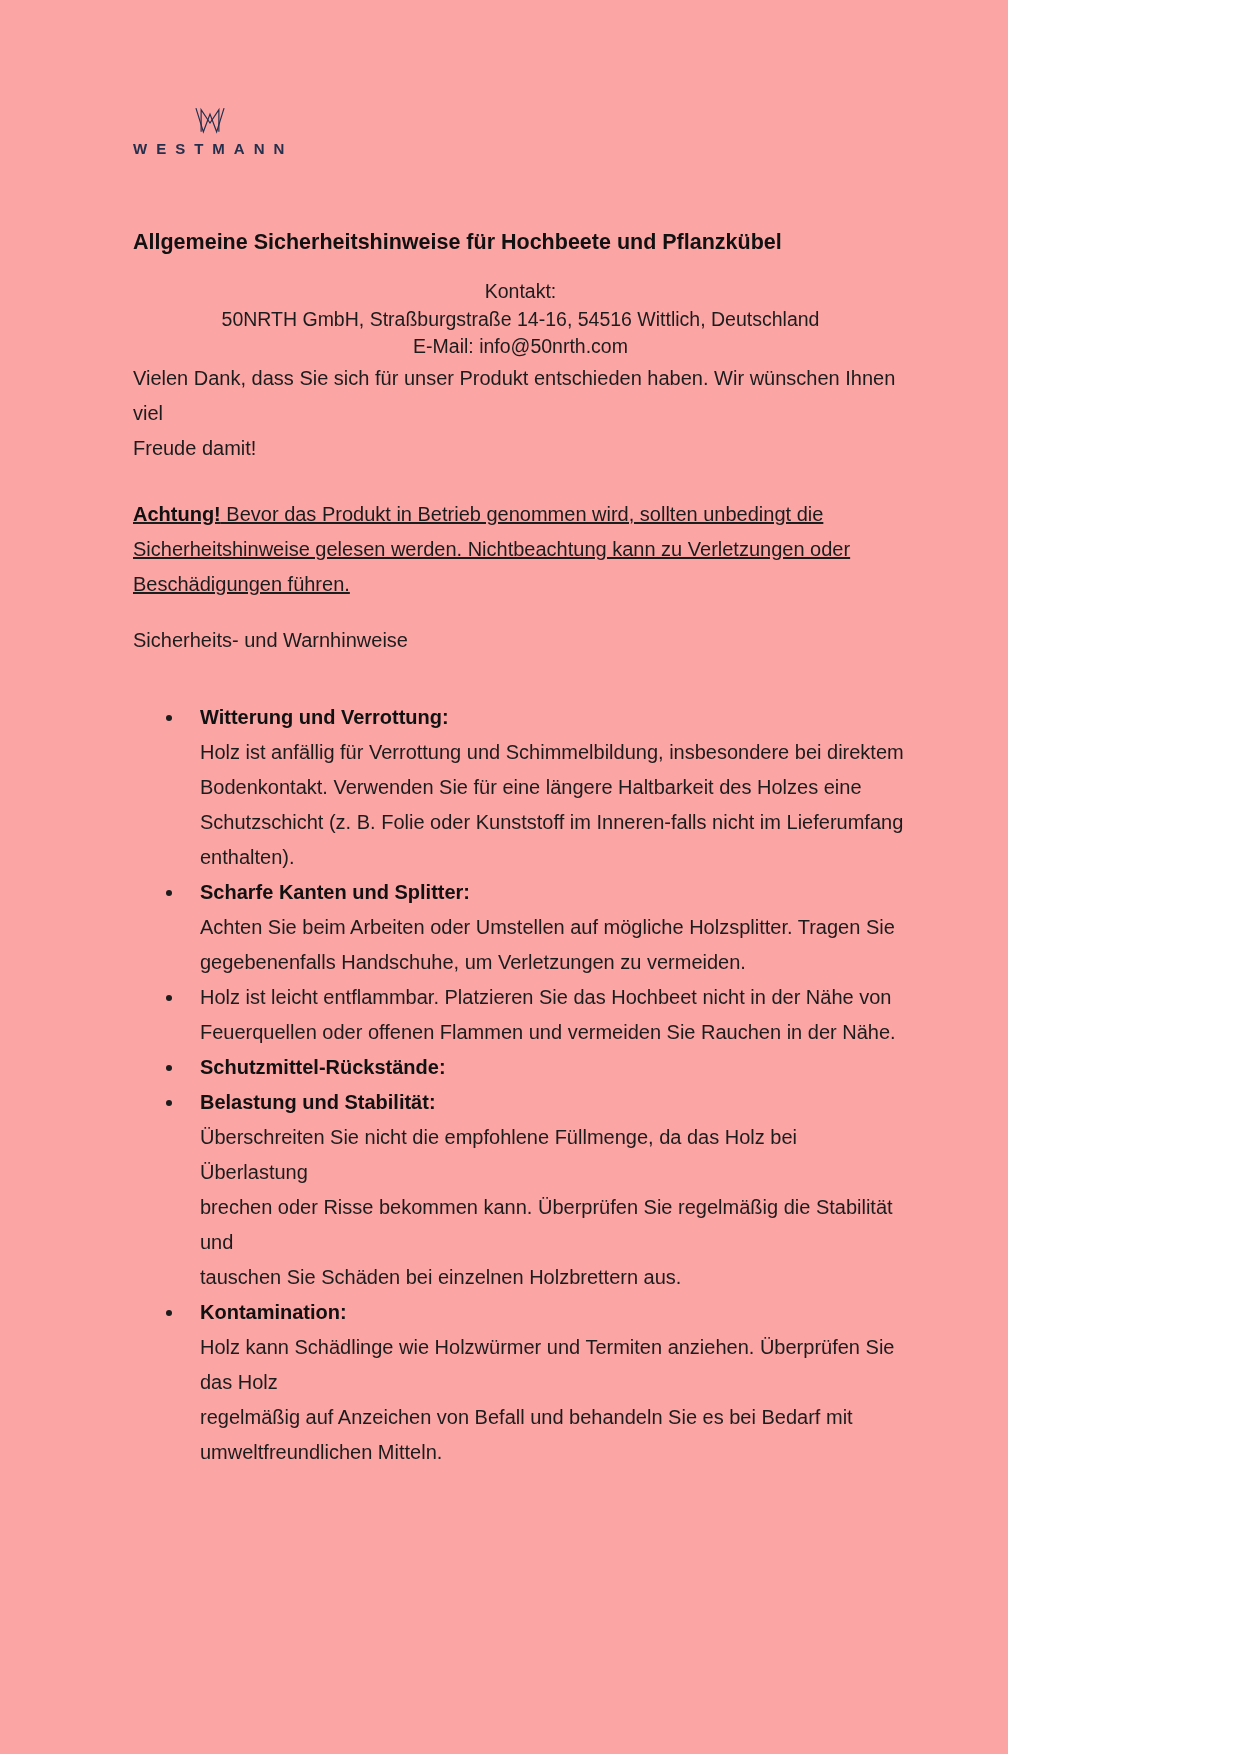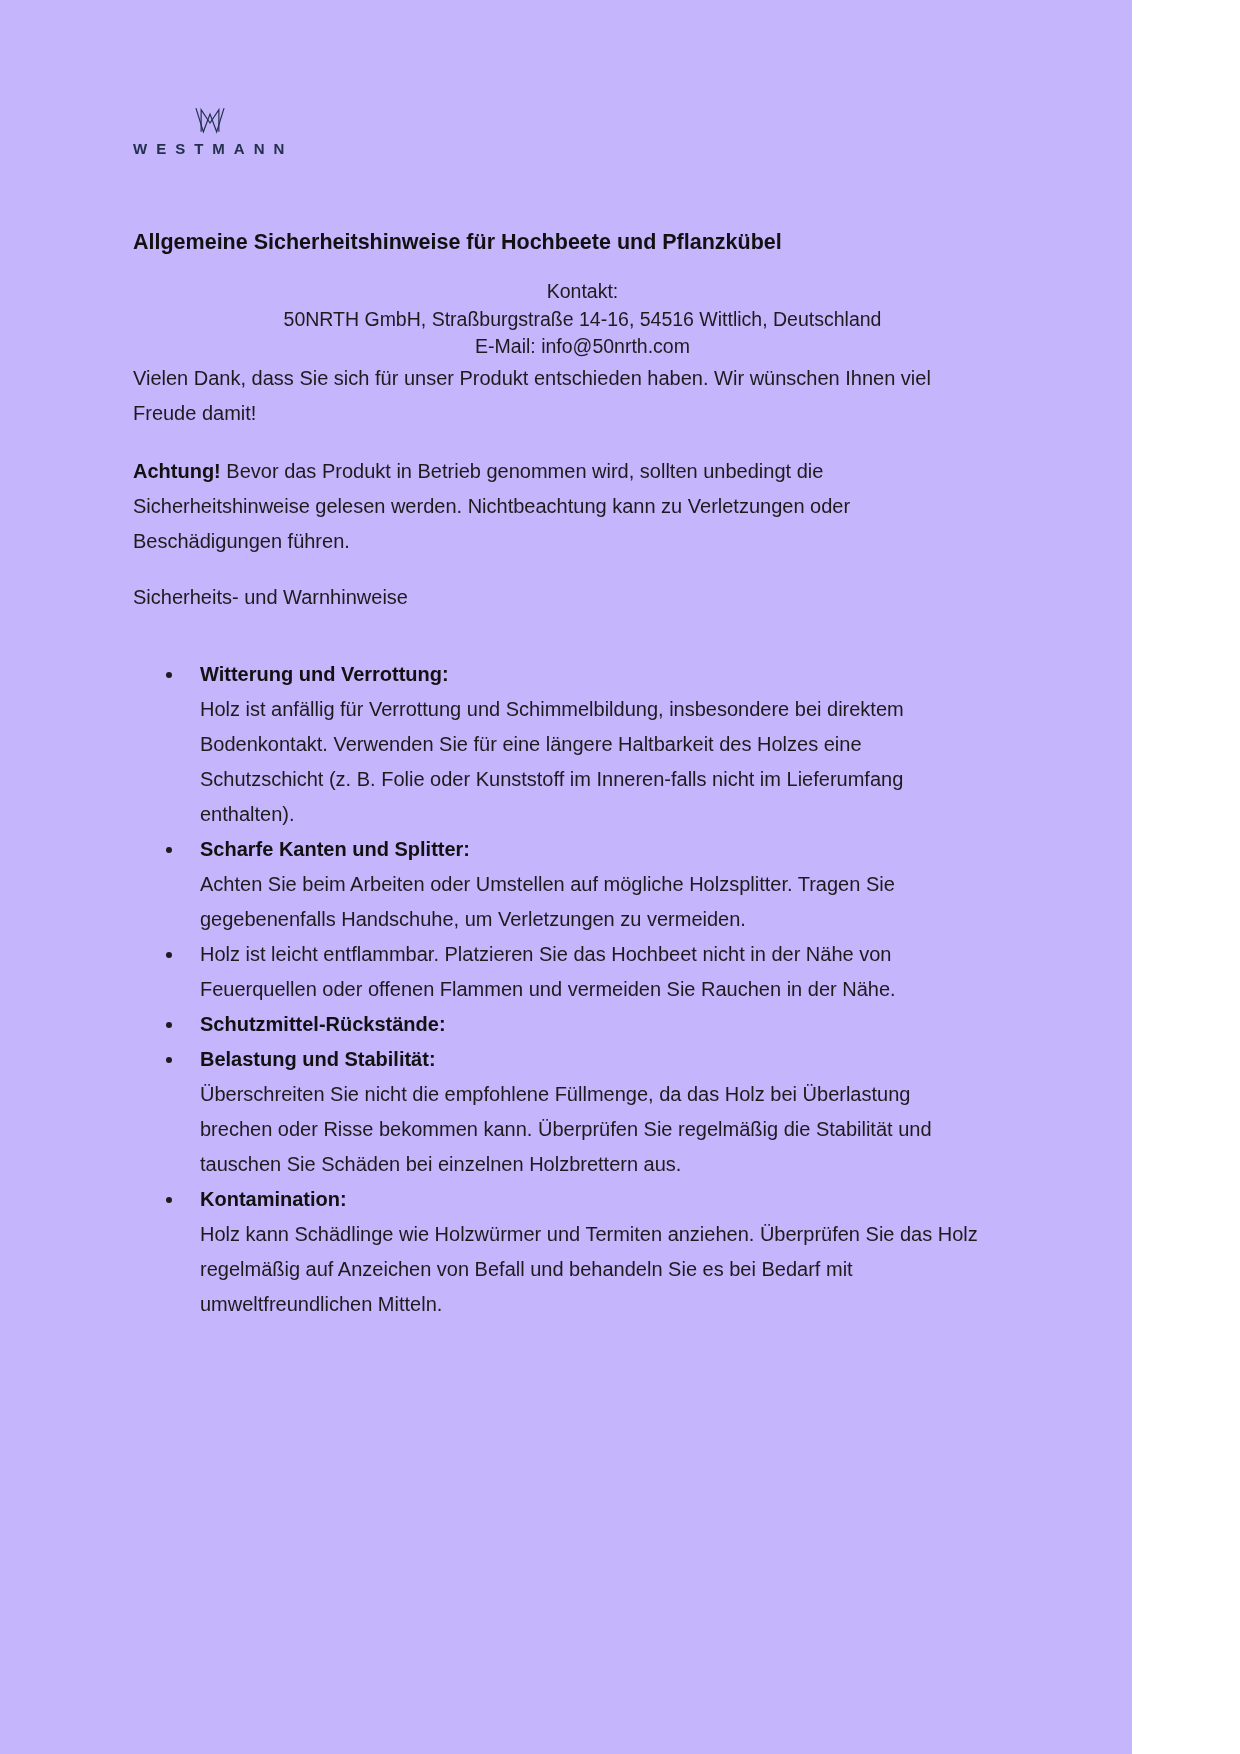"WESTMANN" .page { background: #c4b5fd -> #fca5a5; width: 1132px -> 1008px }
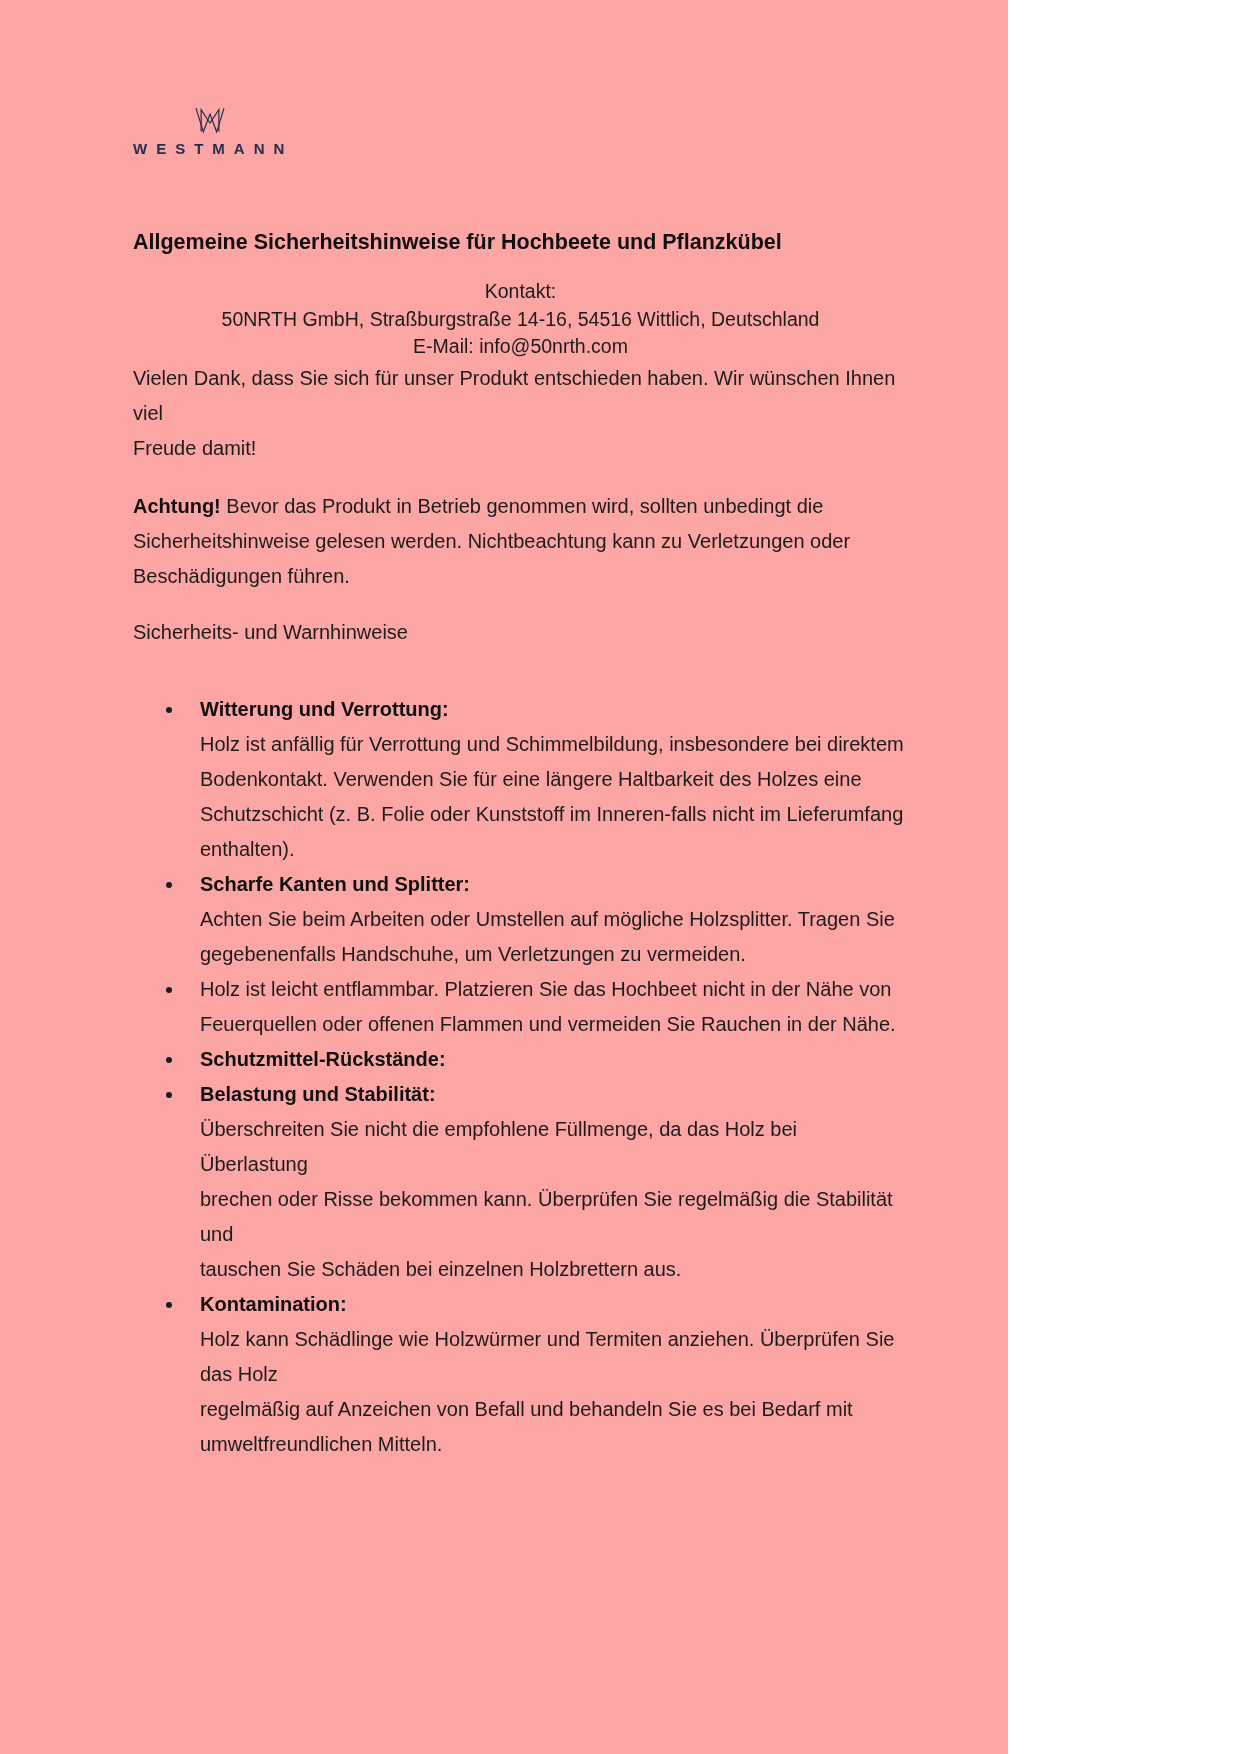"Achtung! Bevor das Produkt in" .warning { margin-top: 23px -> 31px; text-decoration: none -> underline }
